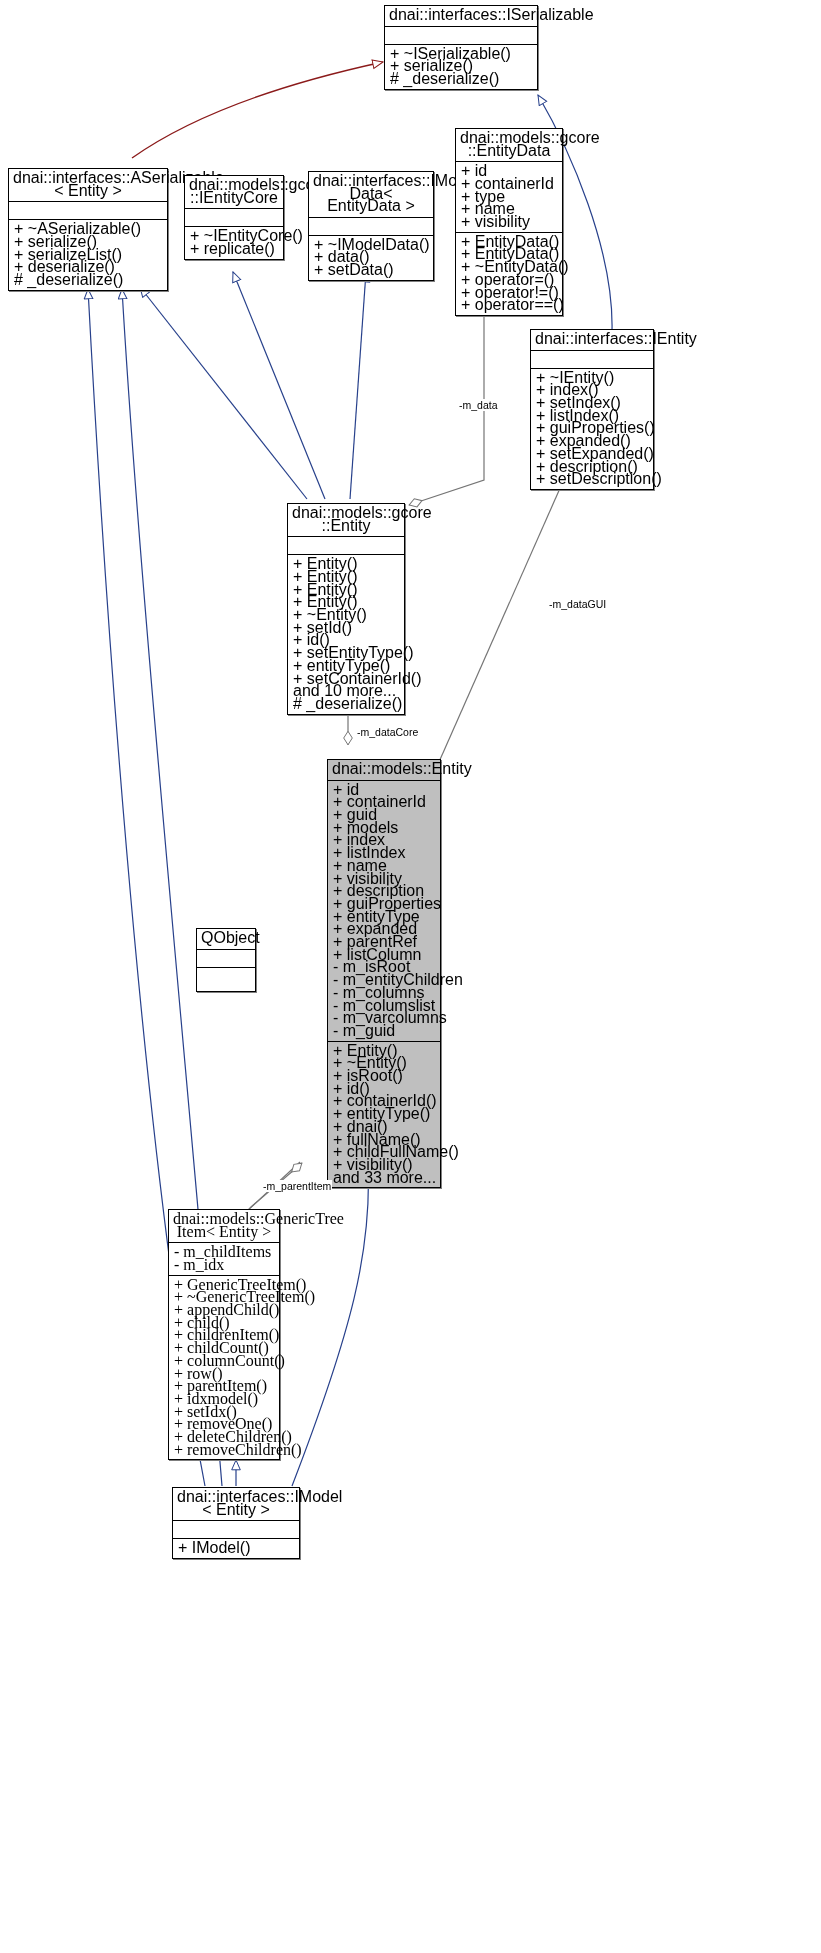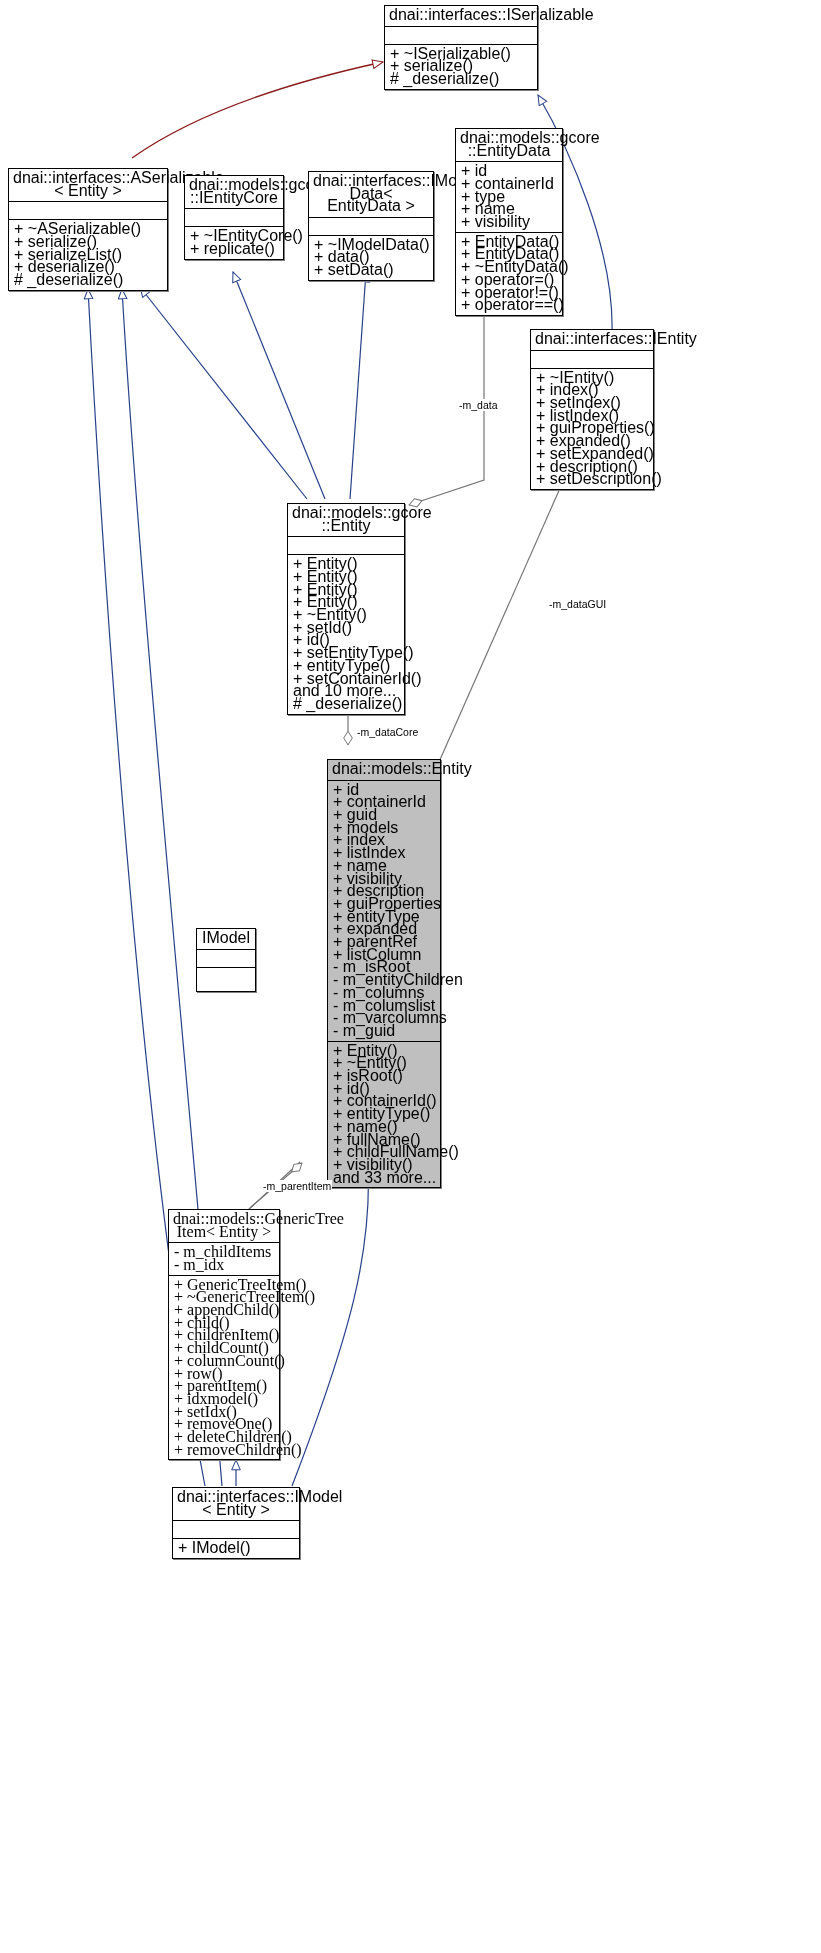"IModel" div.title { text: IModel -> QObject }
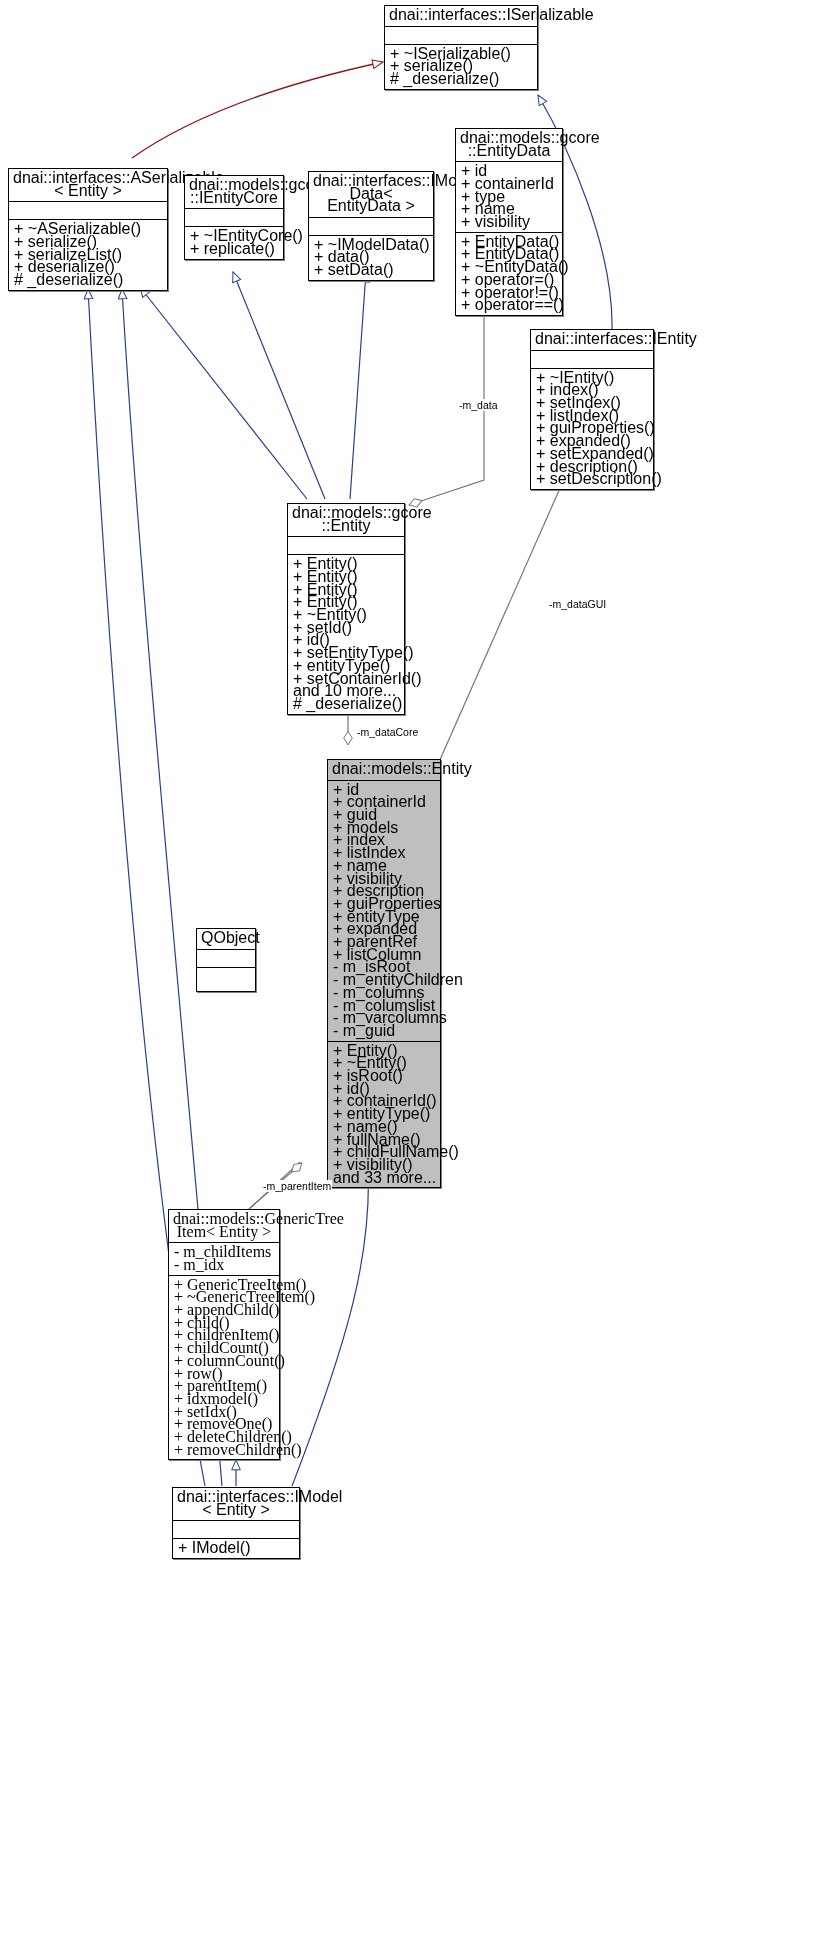"+ name()" div.row { text: name -> dnai }
